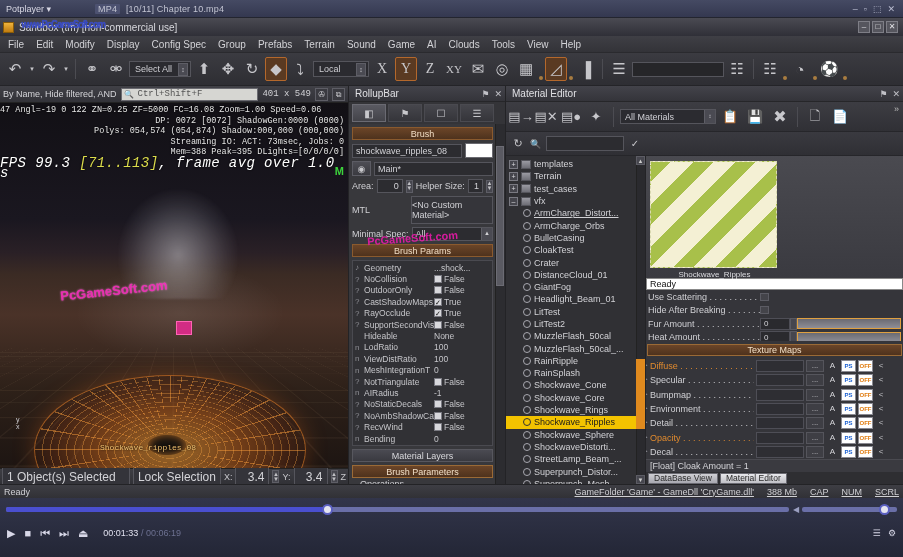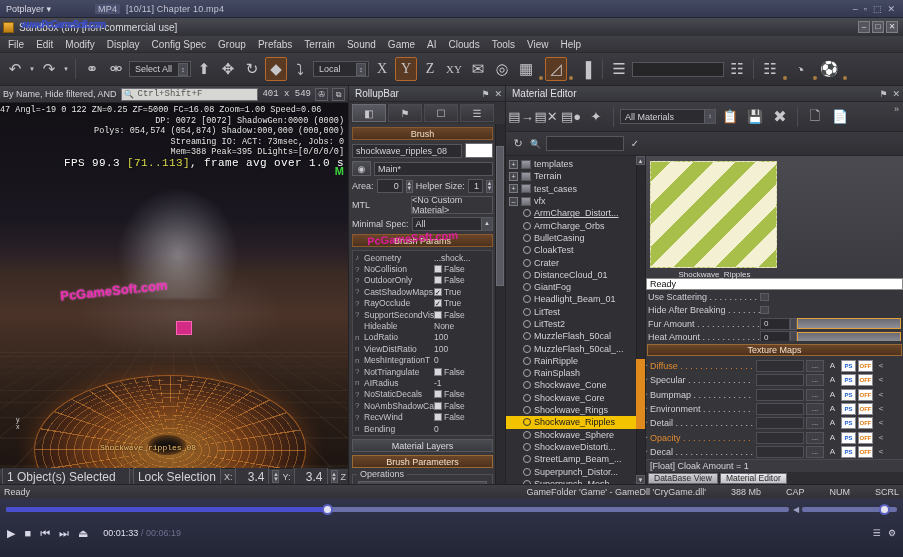"FPS 99.3 [71..113], frame avg" .vp-stats .fps { font-size: 11px -> 14px; font-style: none -> italic; text-align: right -> none }
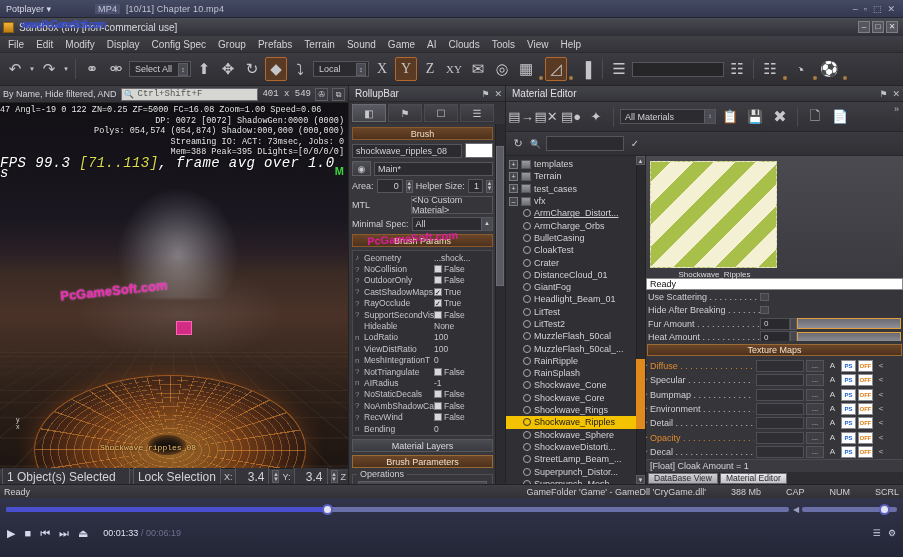"<No Custom Material>" .rb-wide { height: 18px -> 28px }
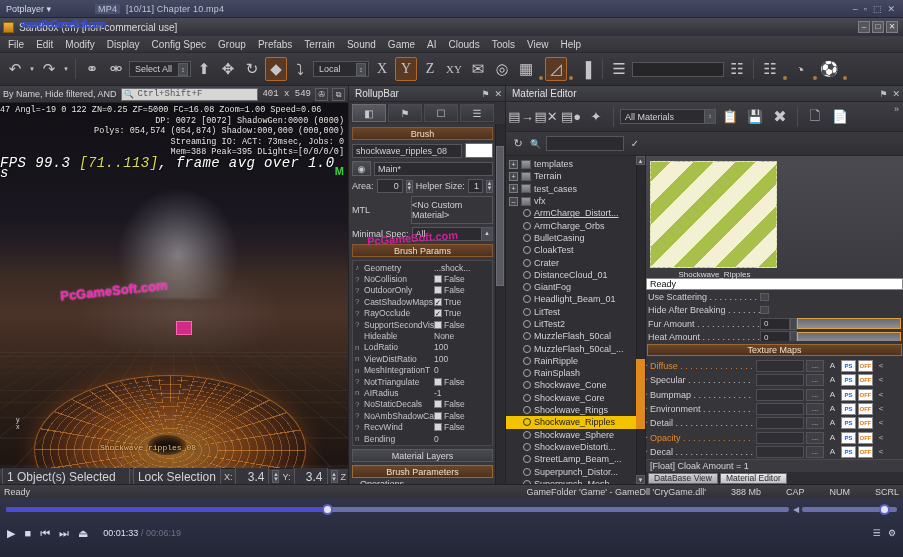"GameFolder 'Game' - GameDll" .sb-status .right { gap: 25px -> 13px; text-decoration: none -> underline }
